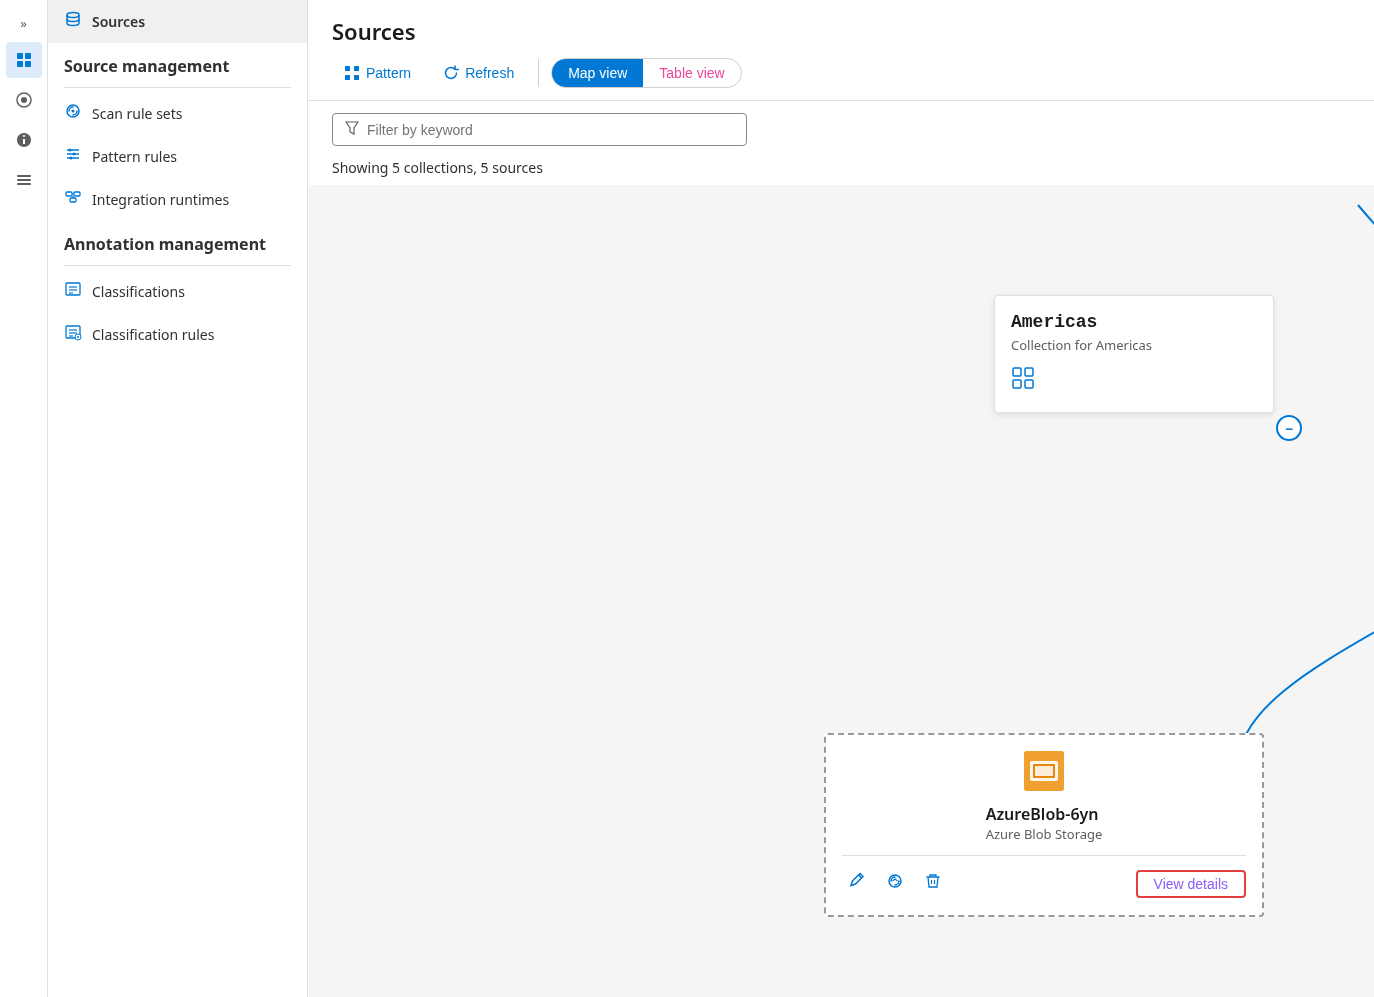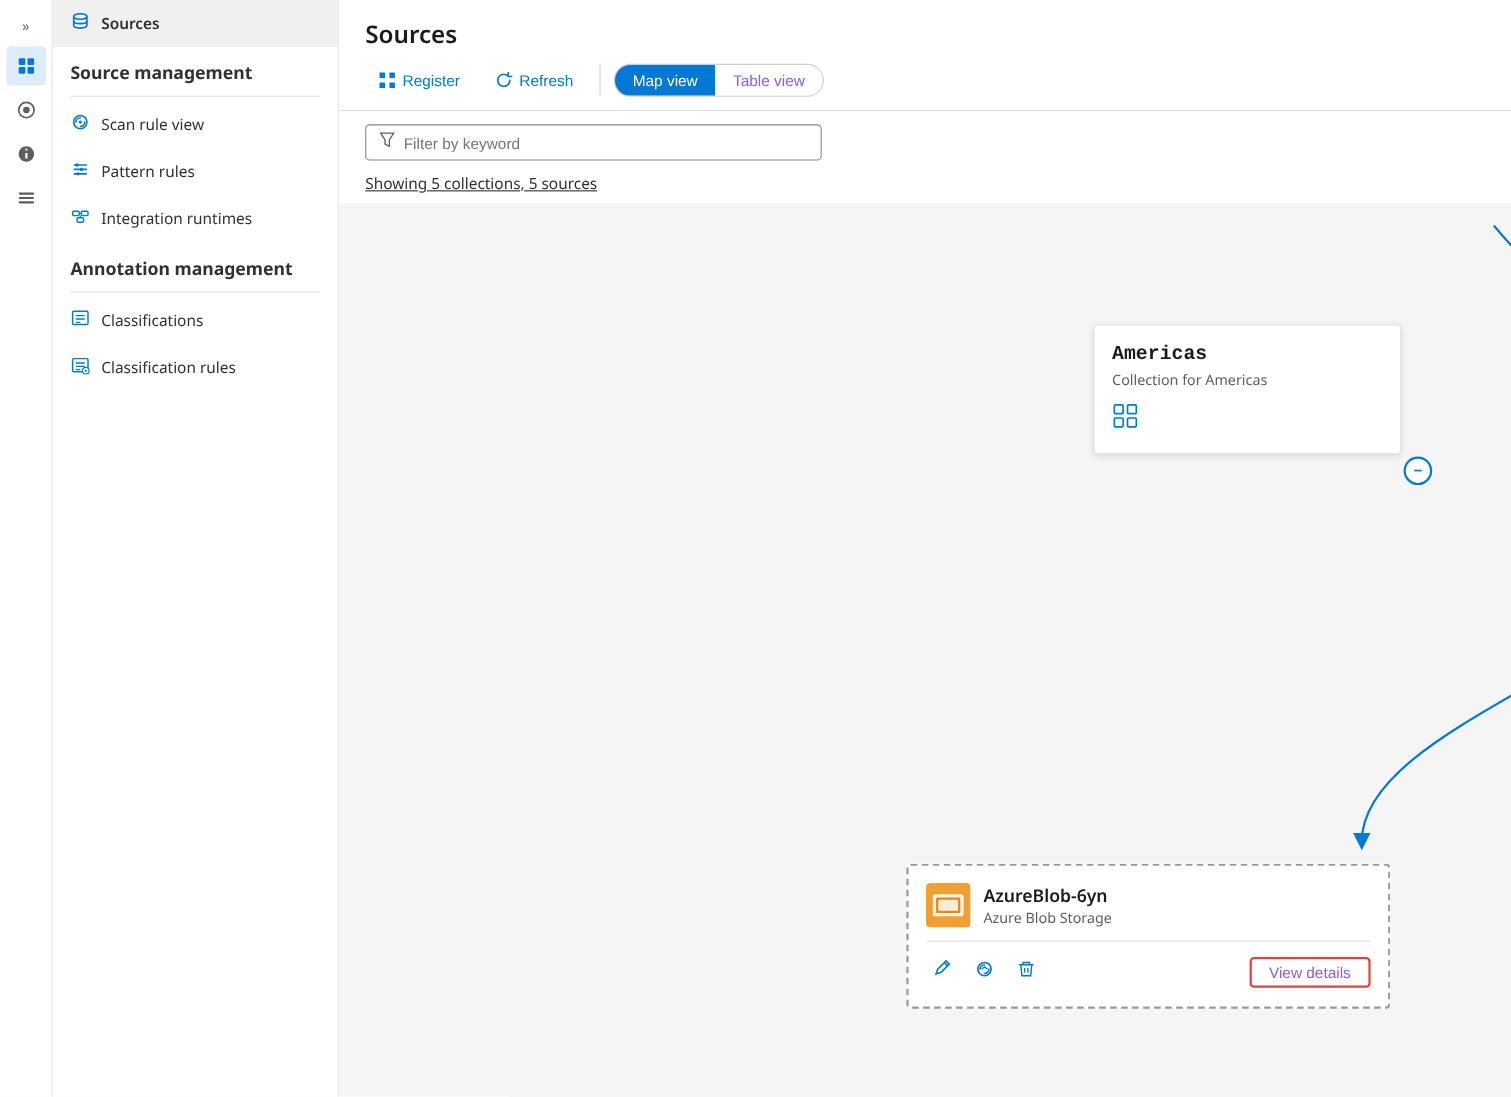"Register" span { text: Register -> Pattern }
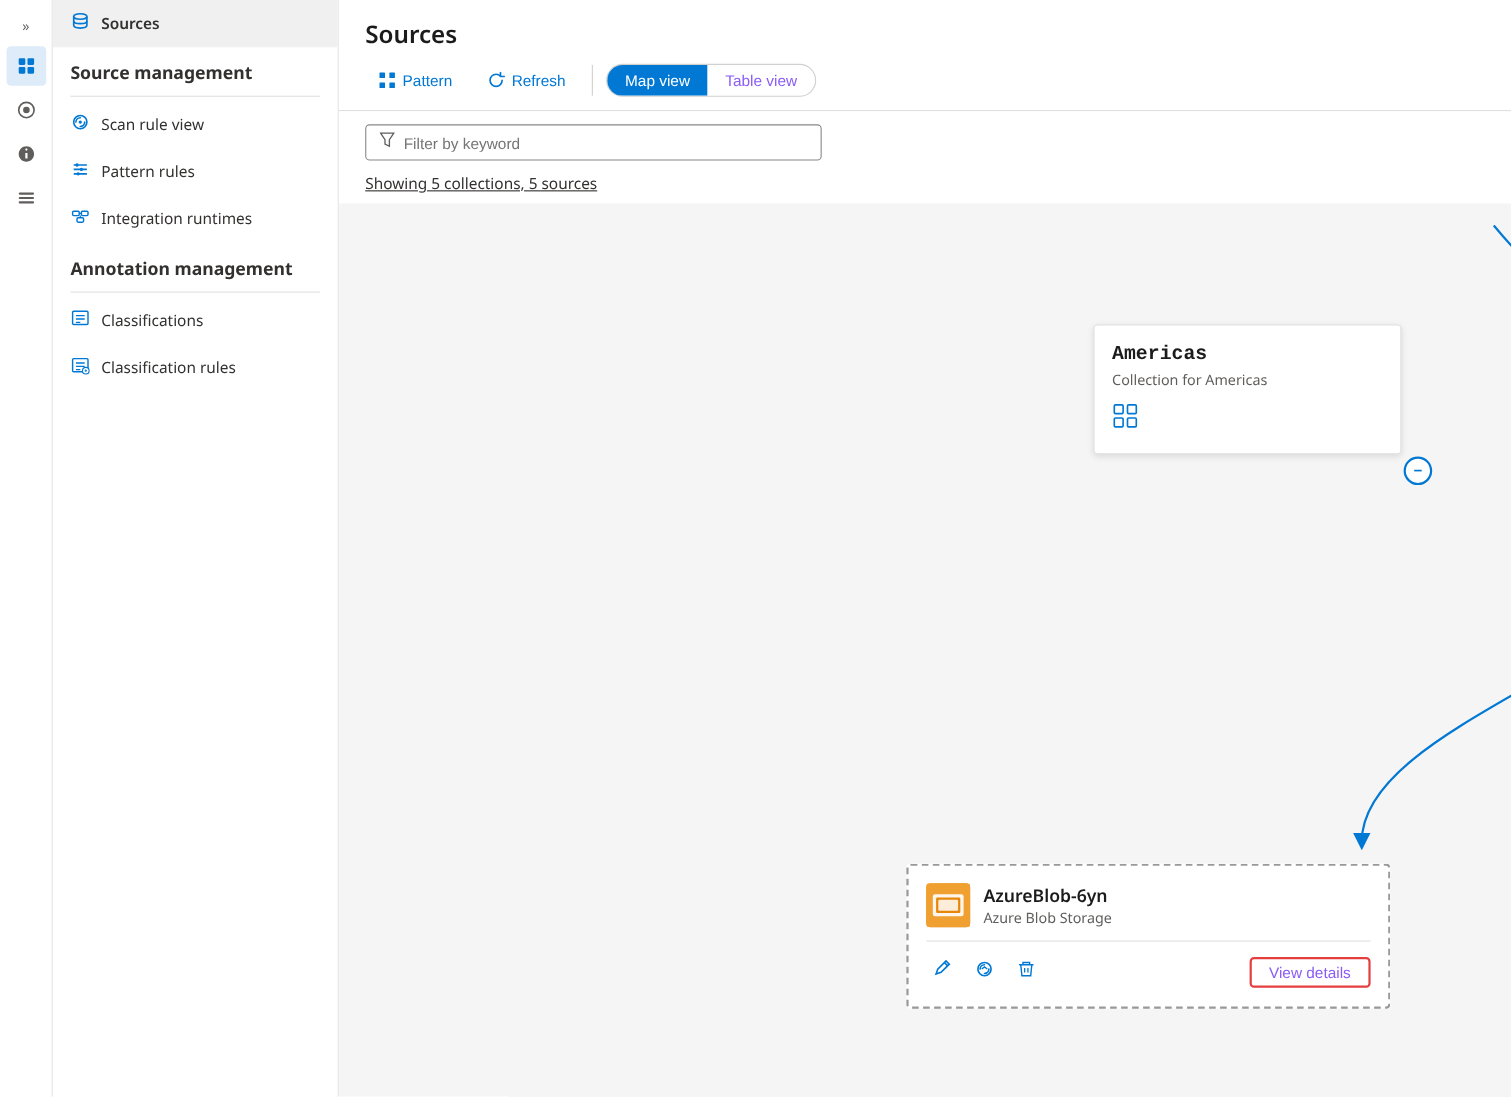"Table view" .view-toggle-btn { color: #8b5cf6 -> #ec4899 }
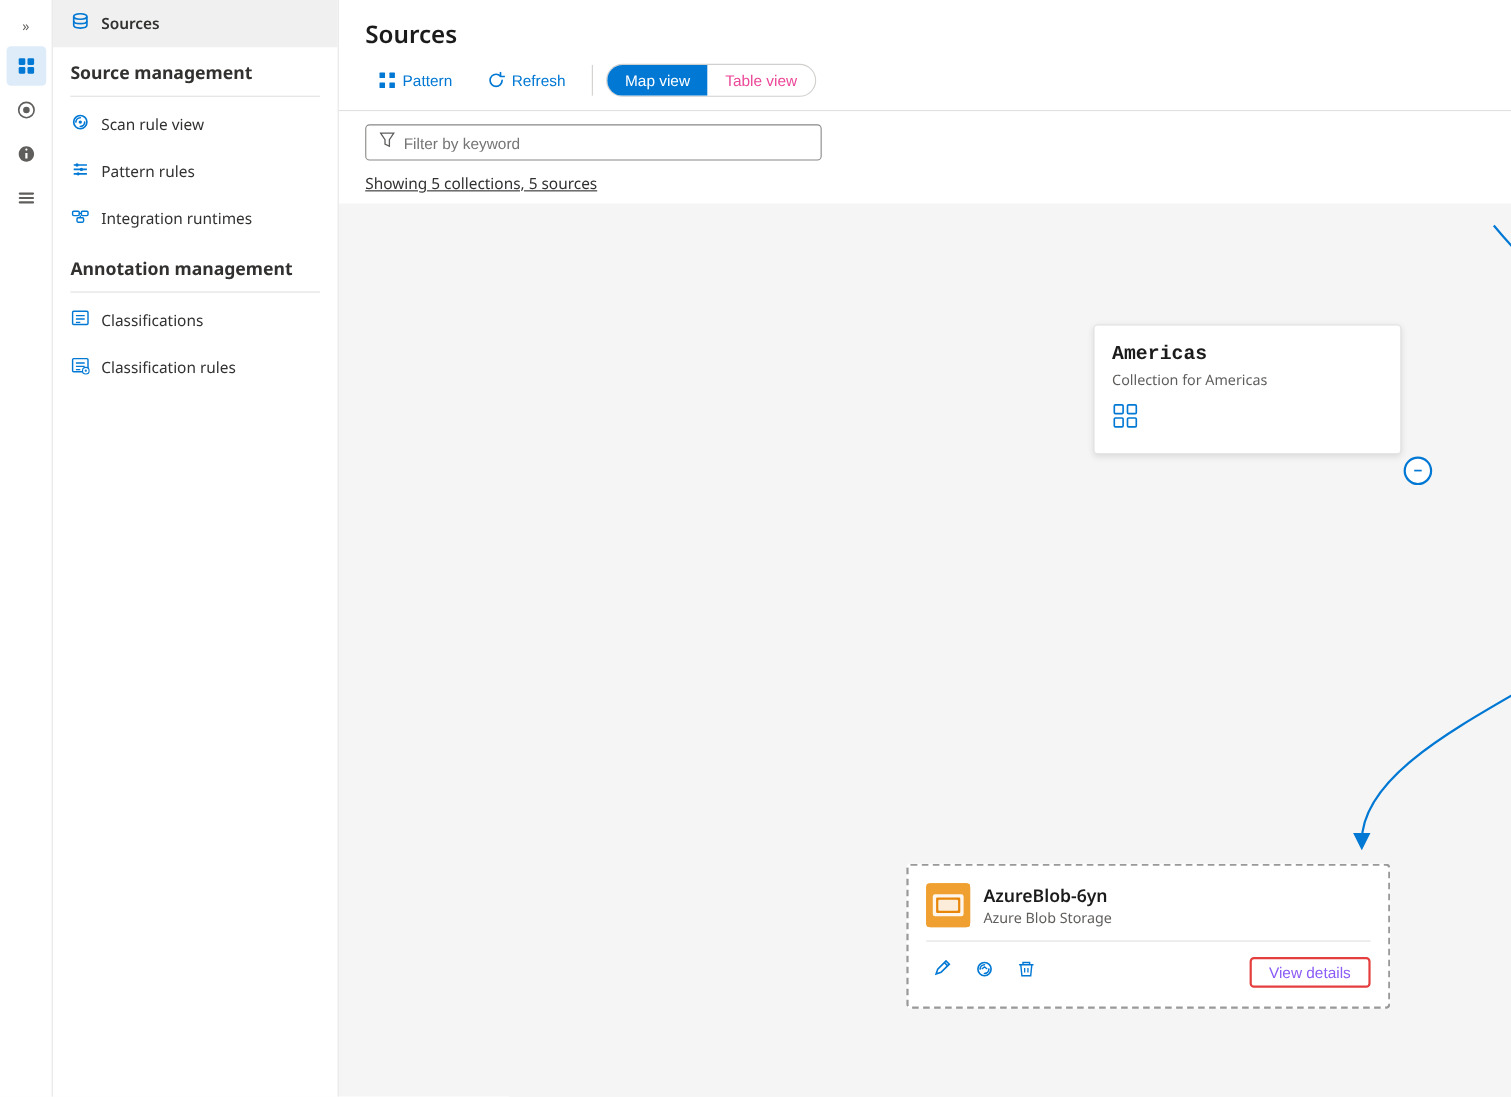"Scan rule view" span { text: view -> sets }
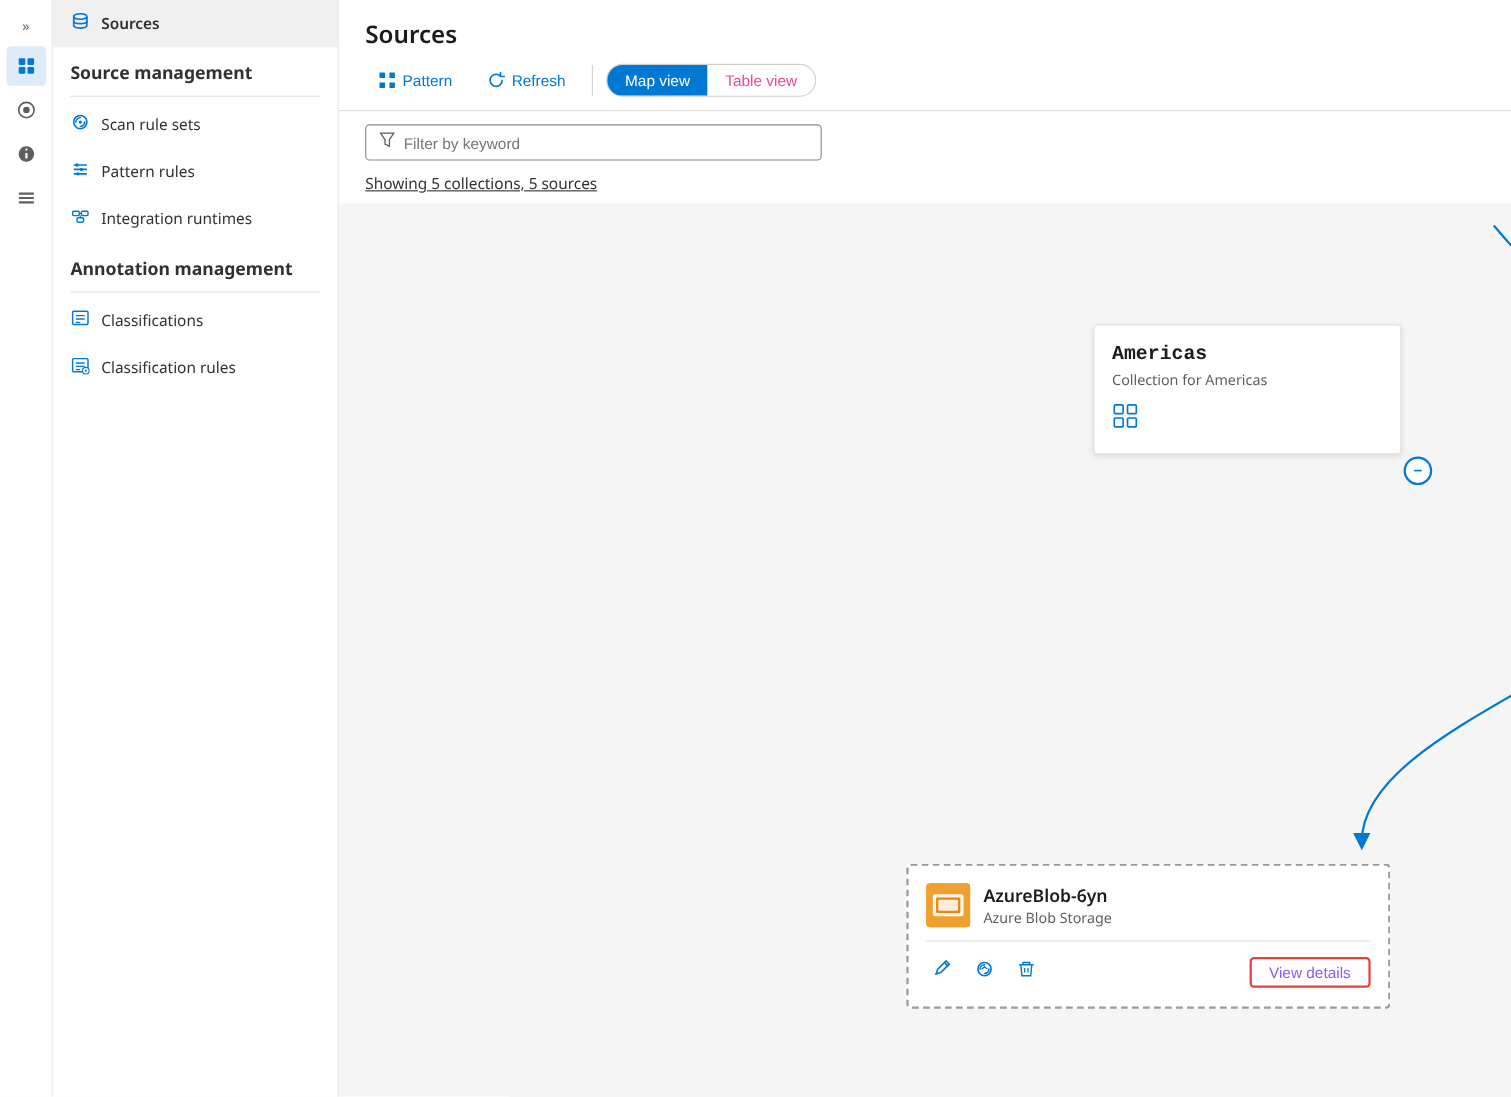"Showing 5 collections, 5 sources" .showing-text { text-decoration: underline -> none }
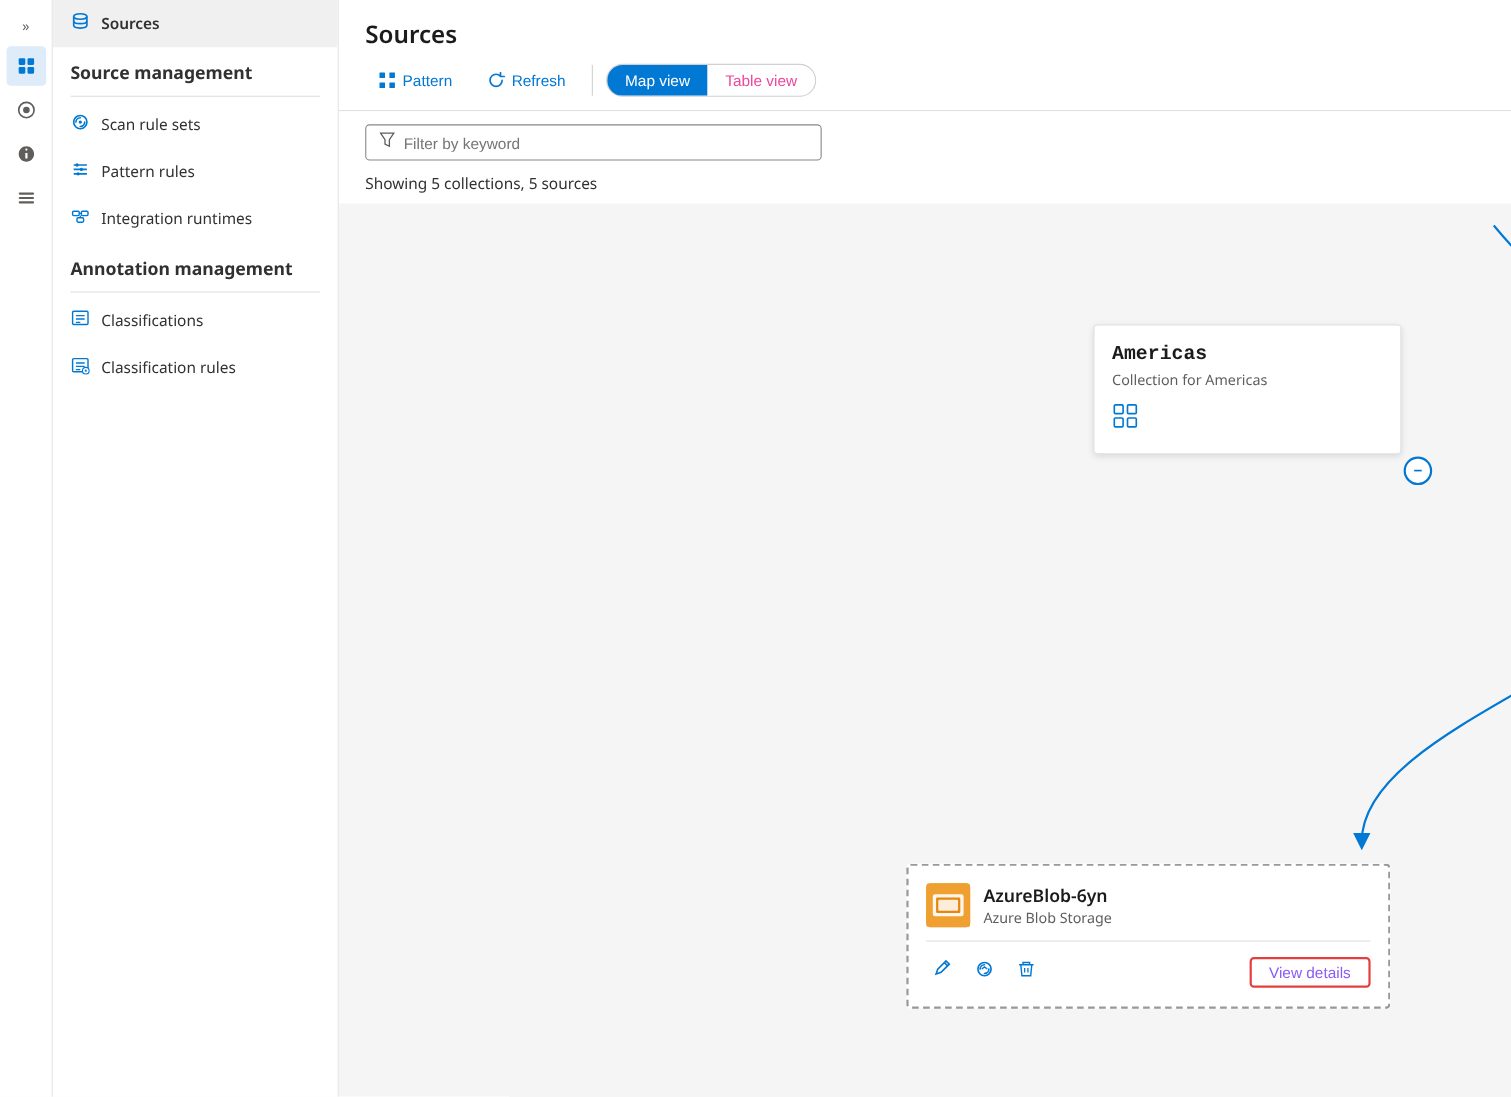"AzureBlob-6yn" .blob-card-header { flex-direction: none -> column }
